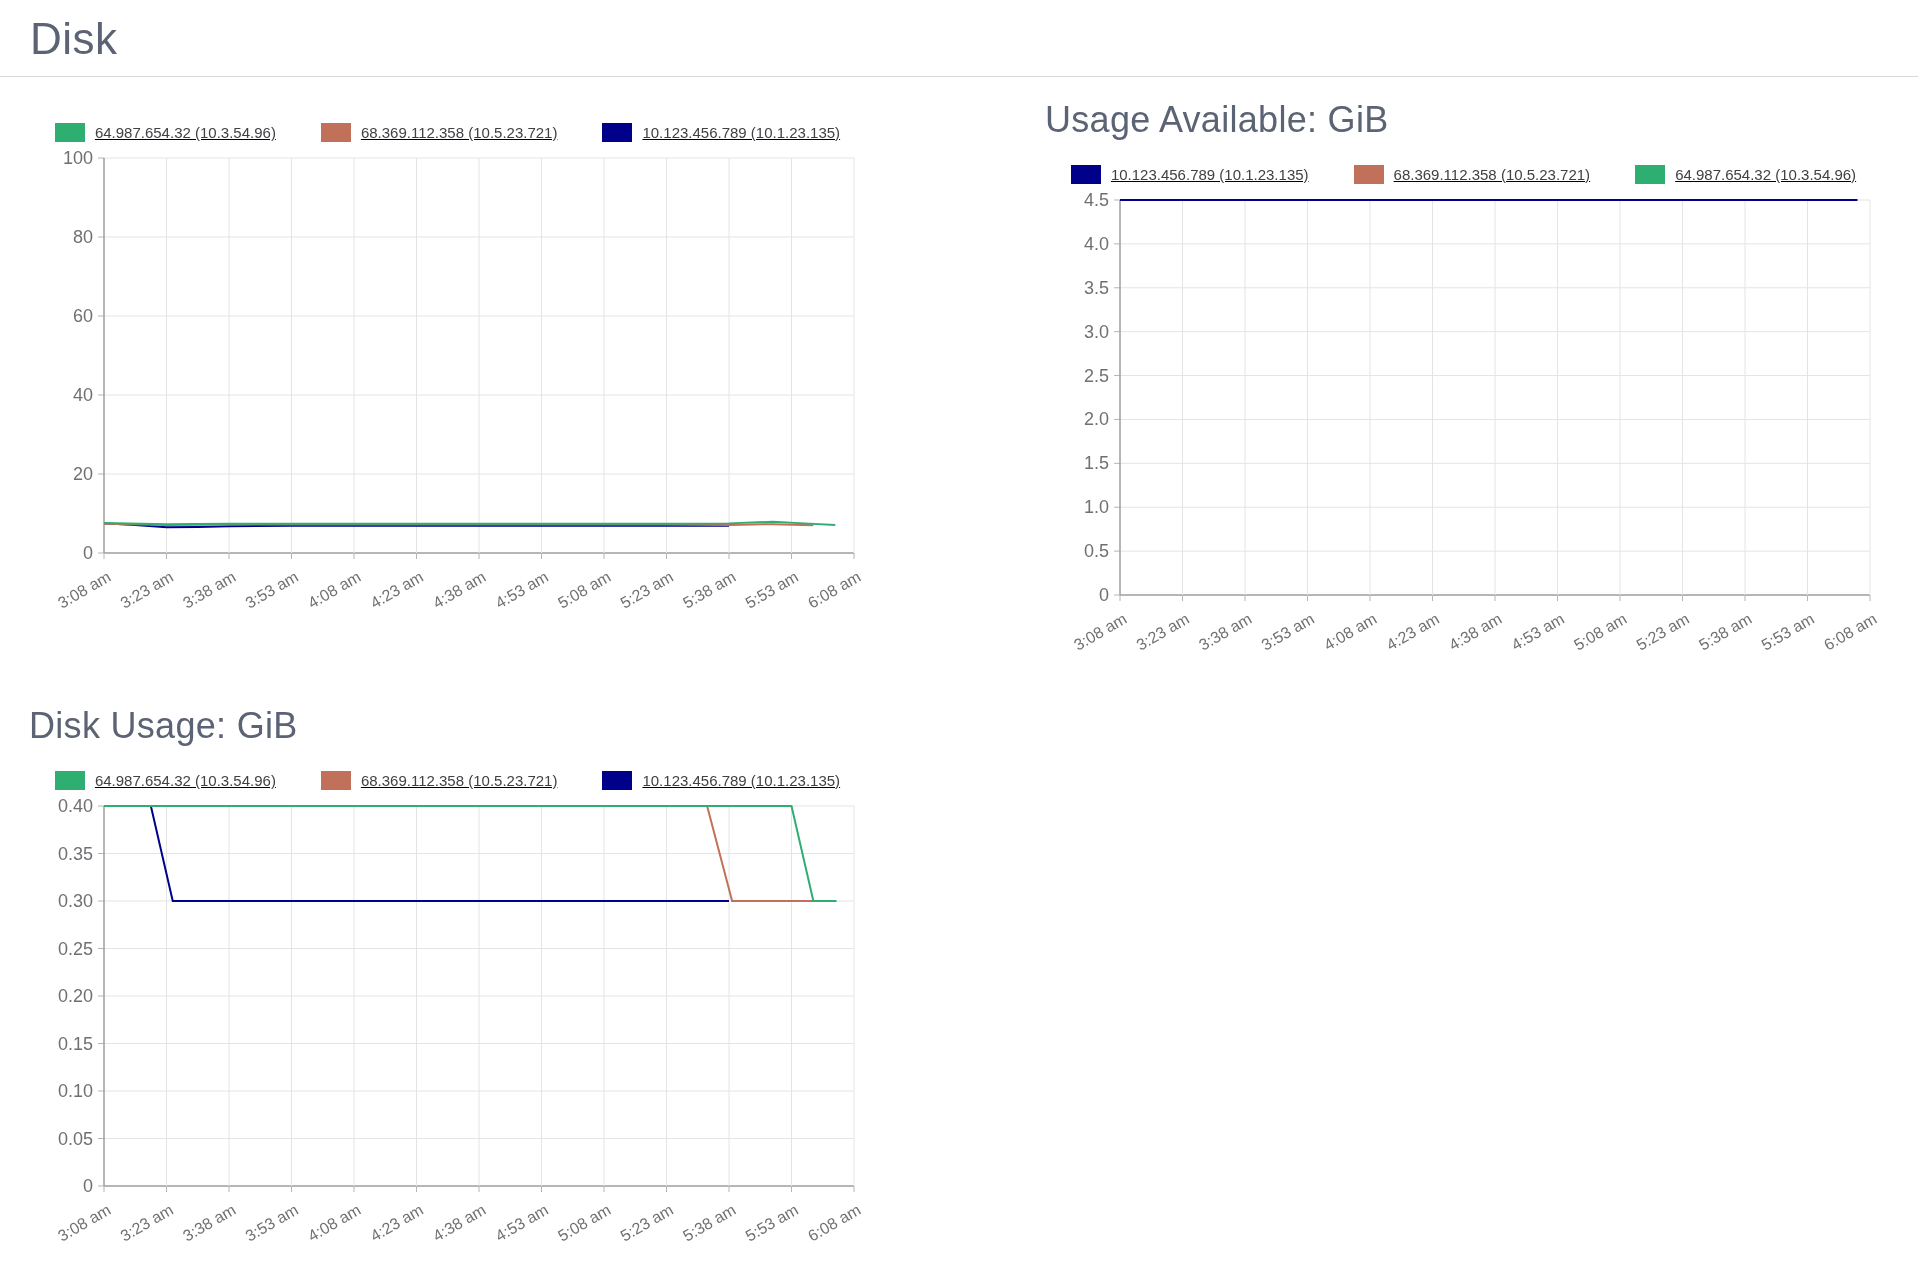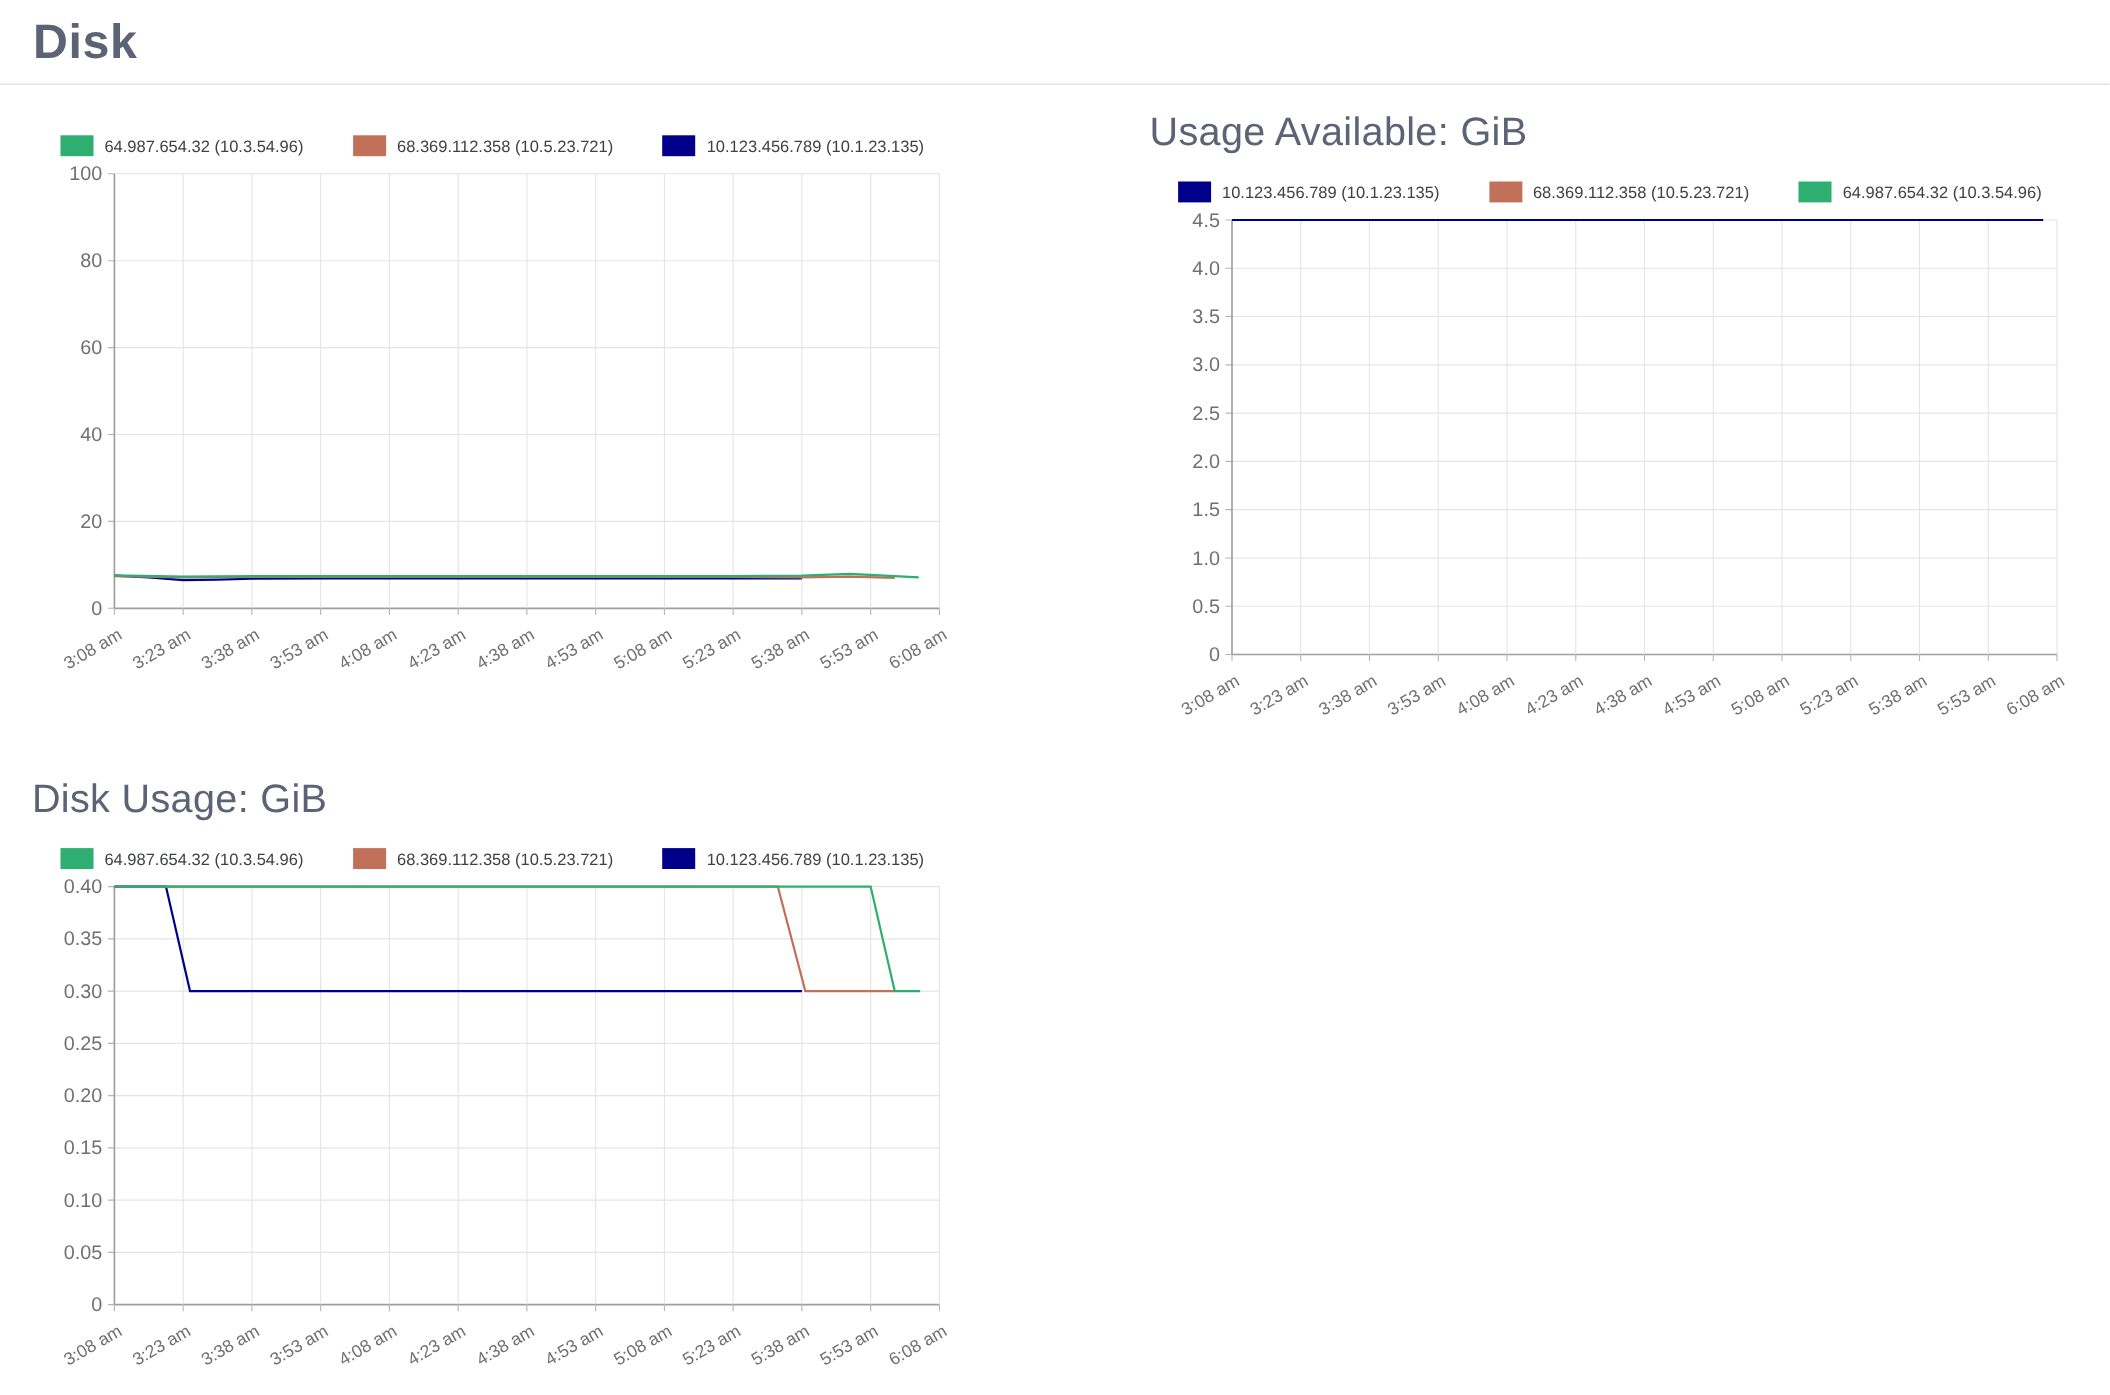"Disk" .header h1 { font-weight: bold -> normal }
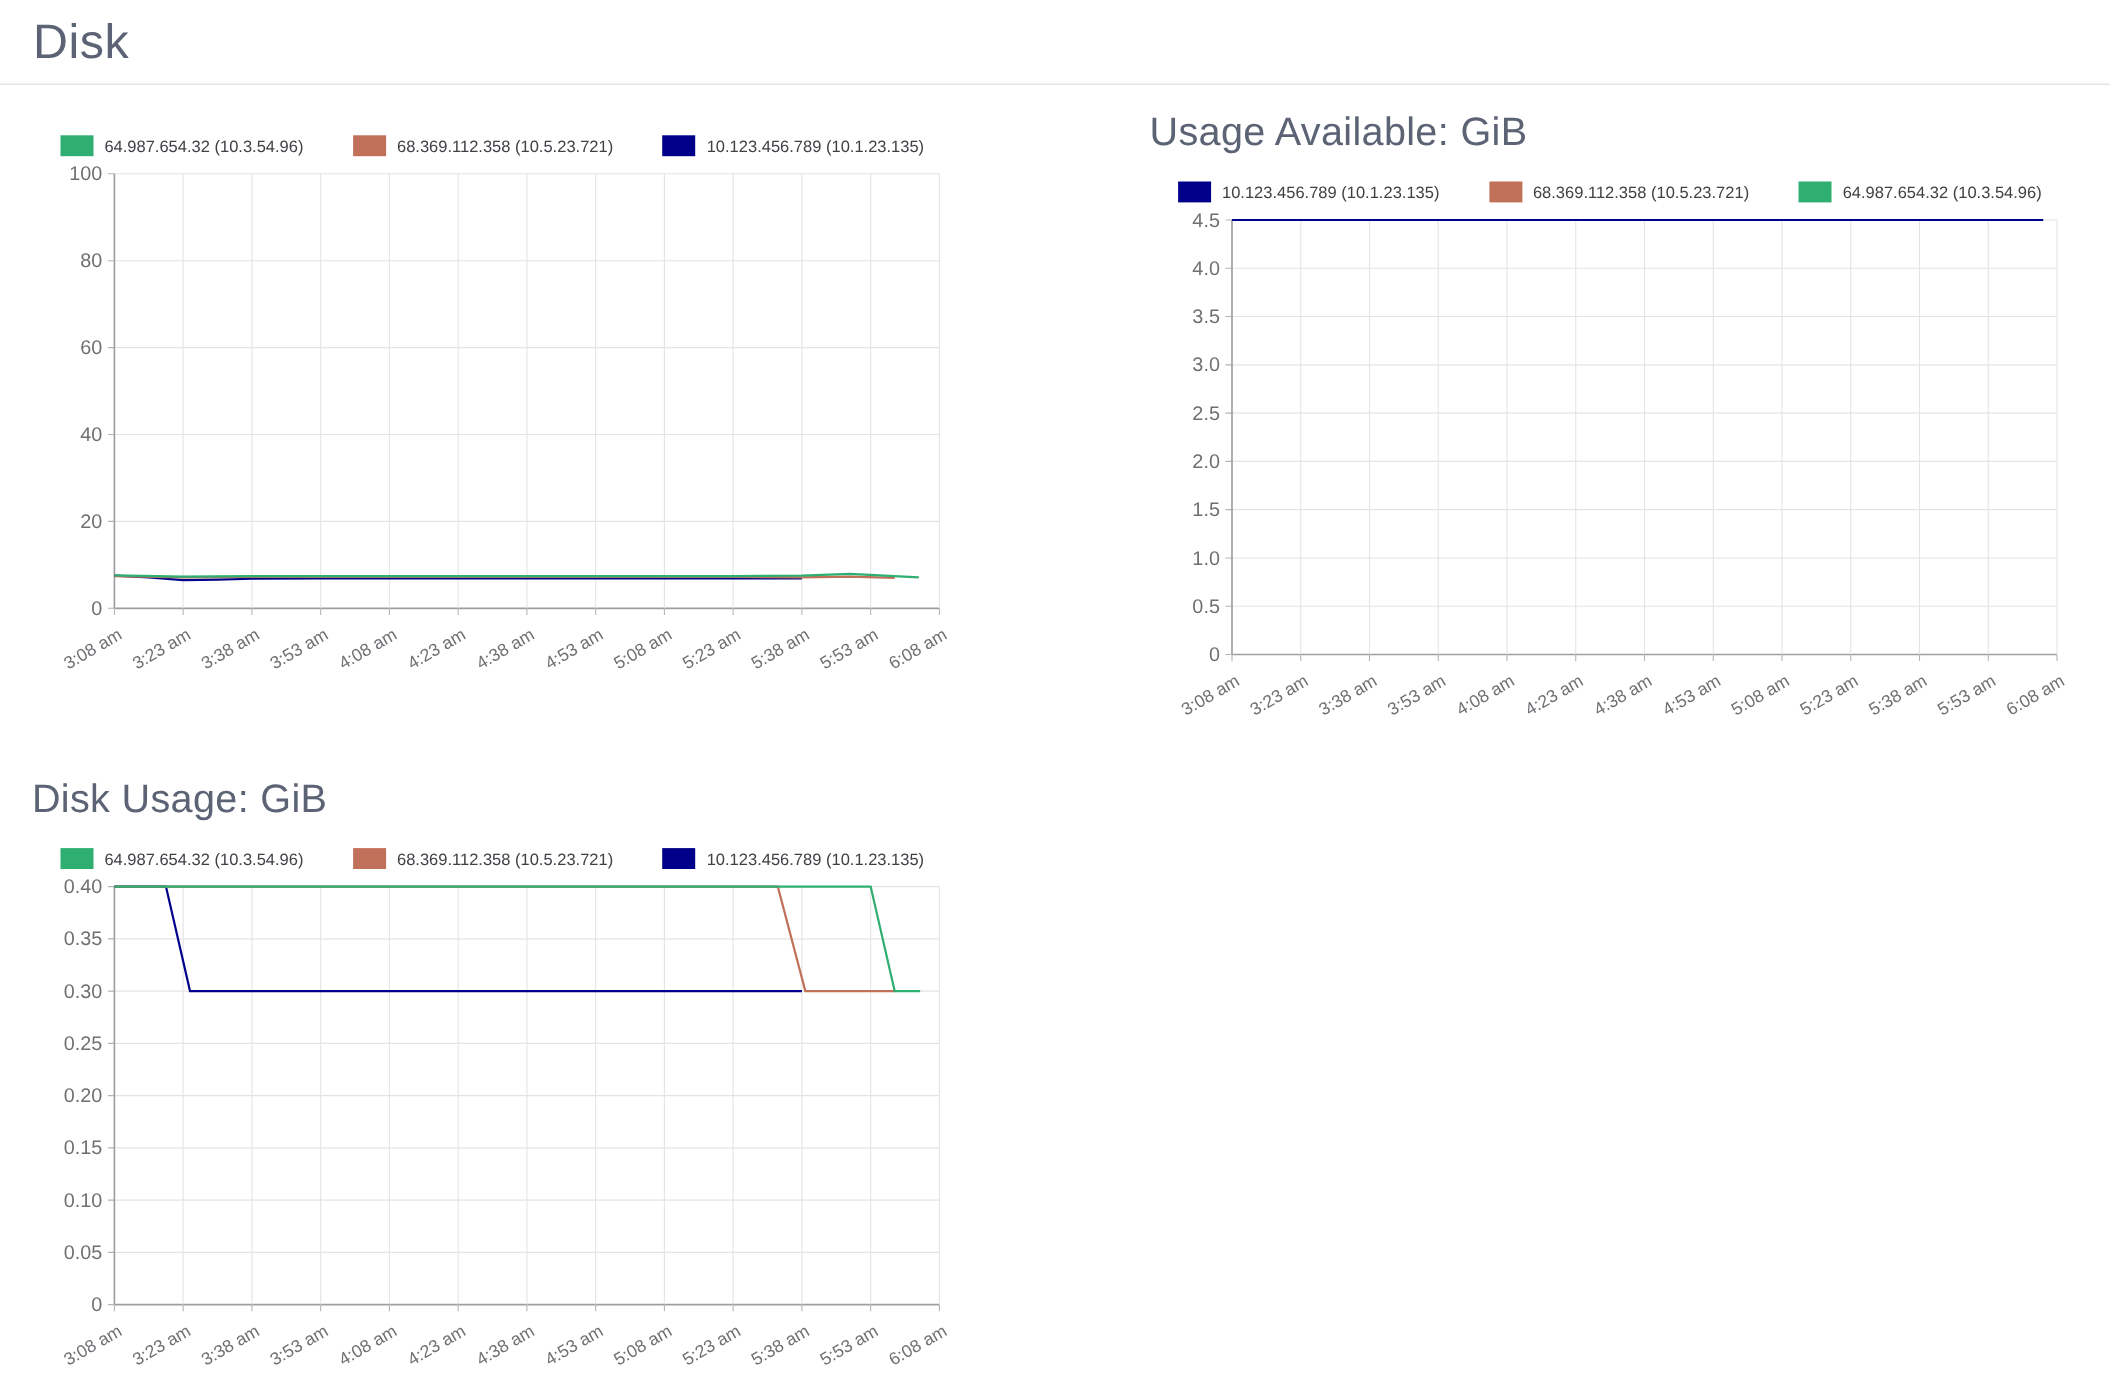"64.987.654.32 (10.3.54.96)" .legend-item { align-items: flex-end -> center; text-decoration: none -> underline }
